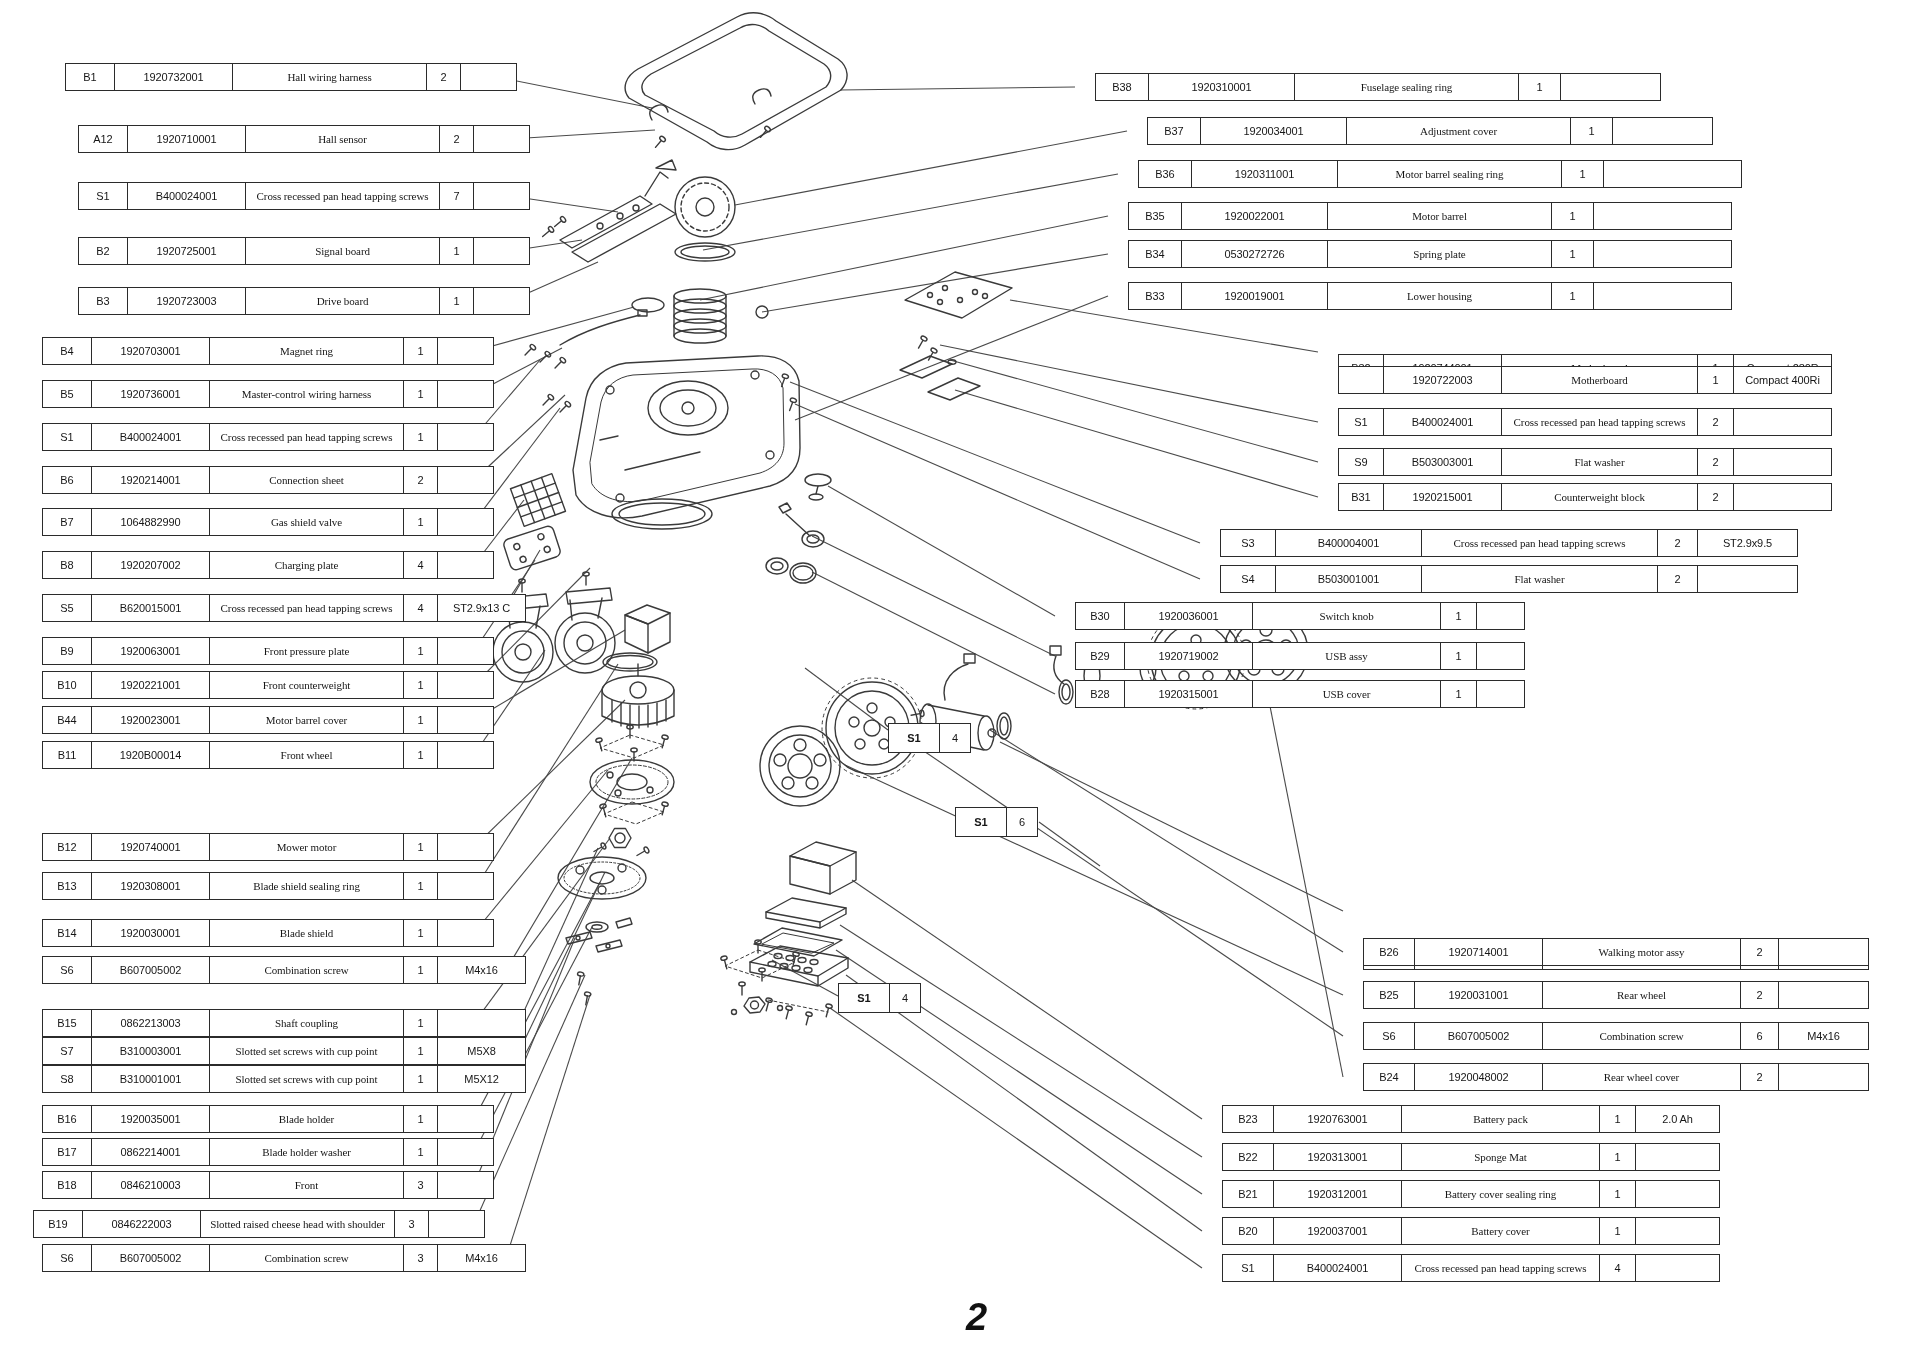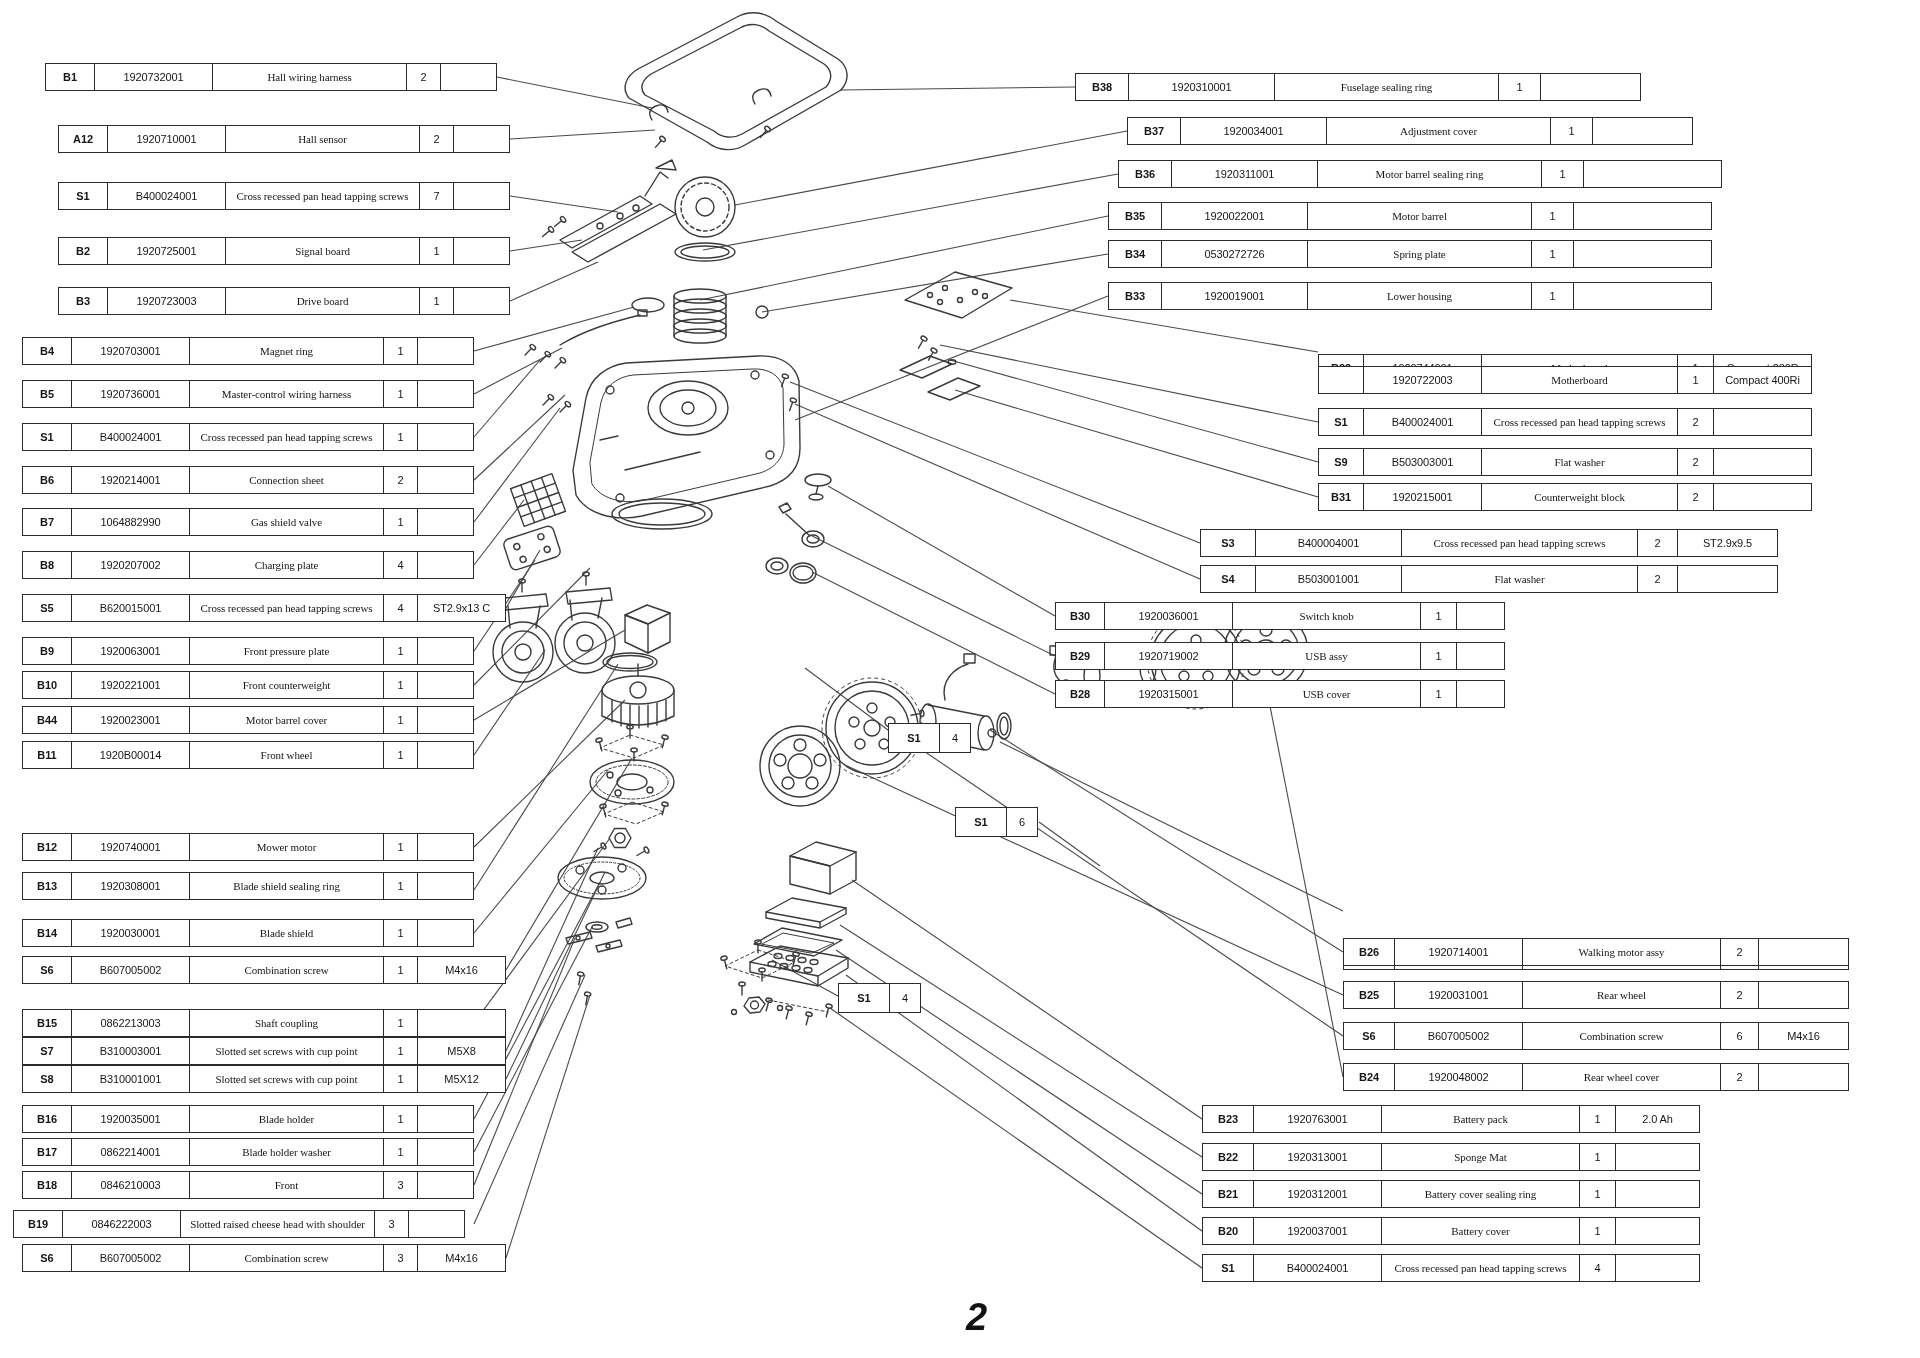"B1" .c-id { font-weight: bold -> normal; margin-left: none -> 20px }
